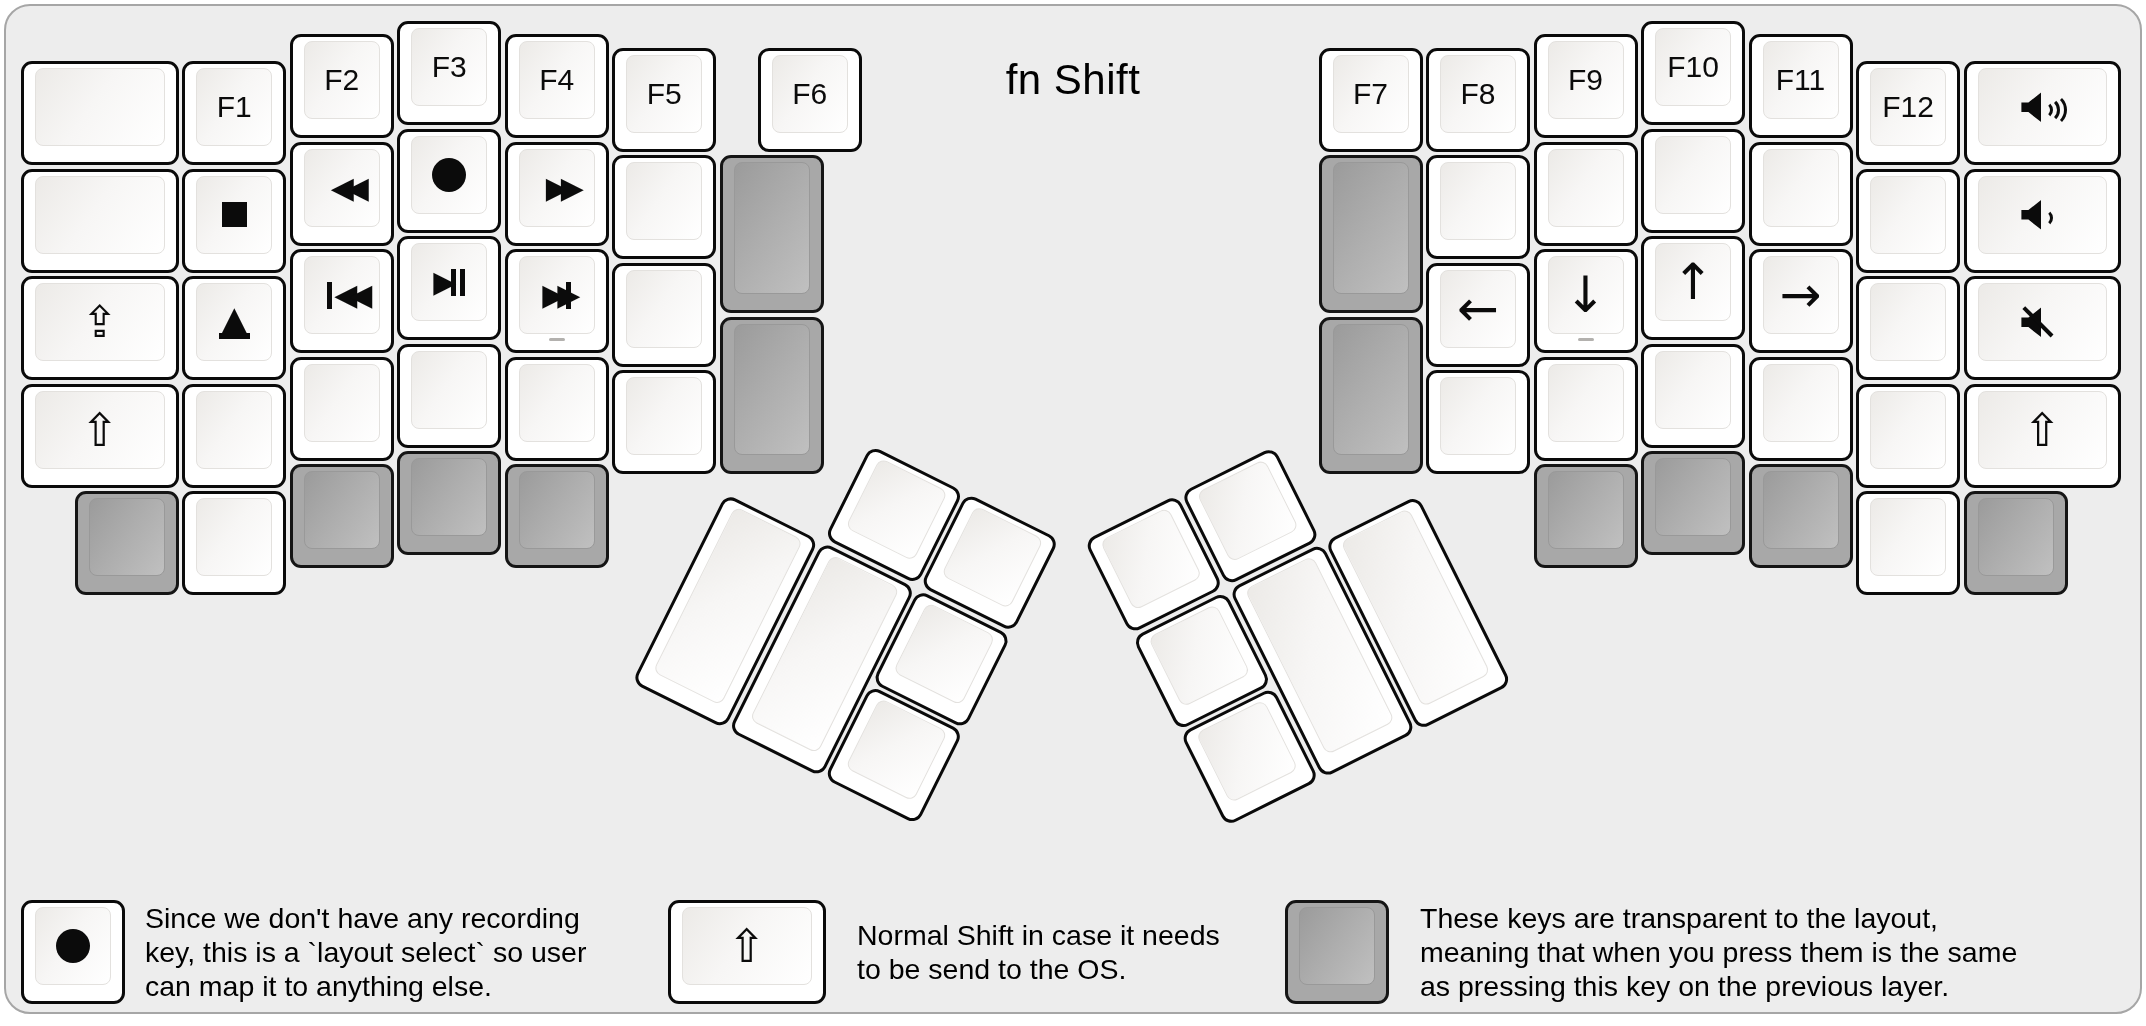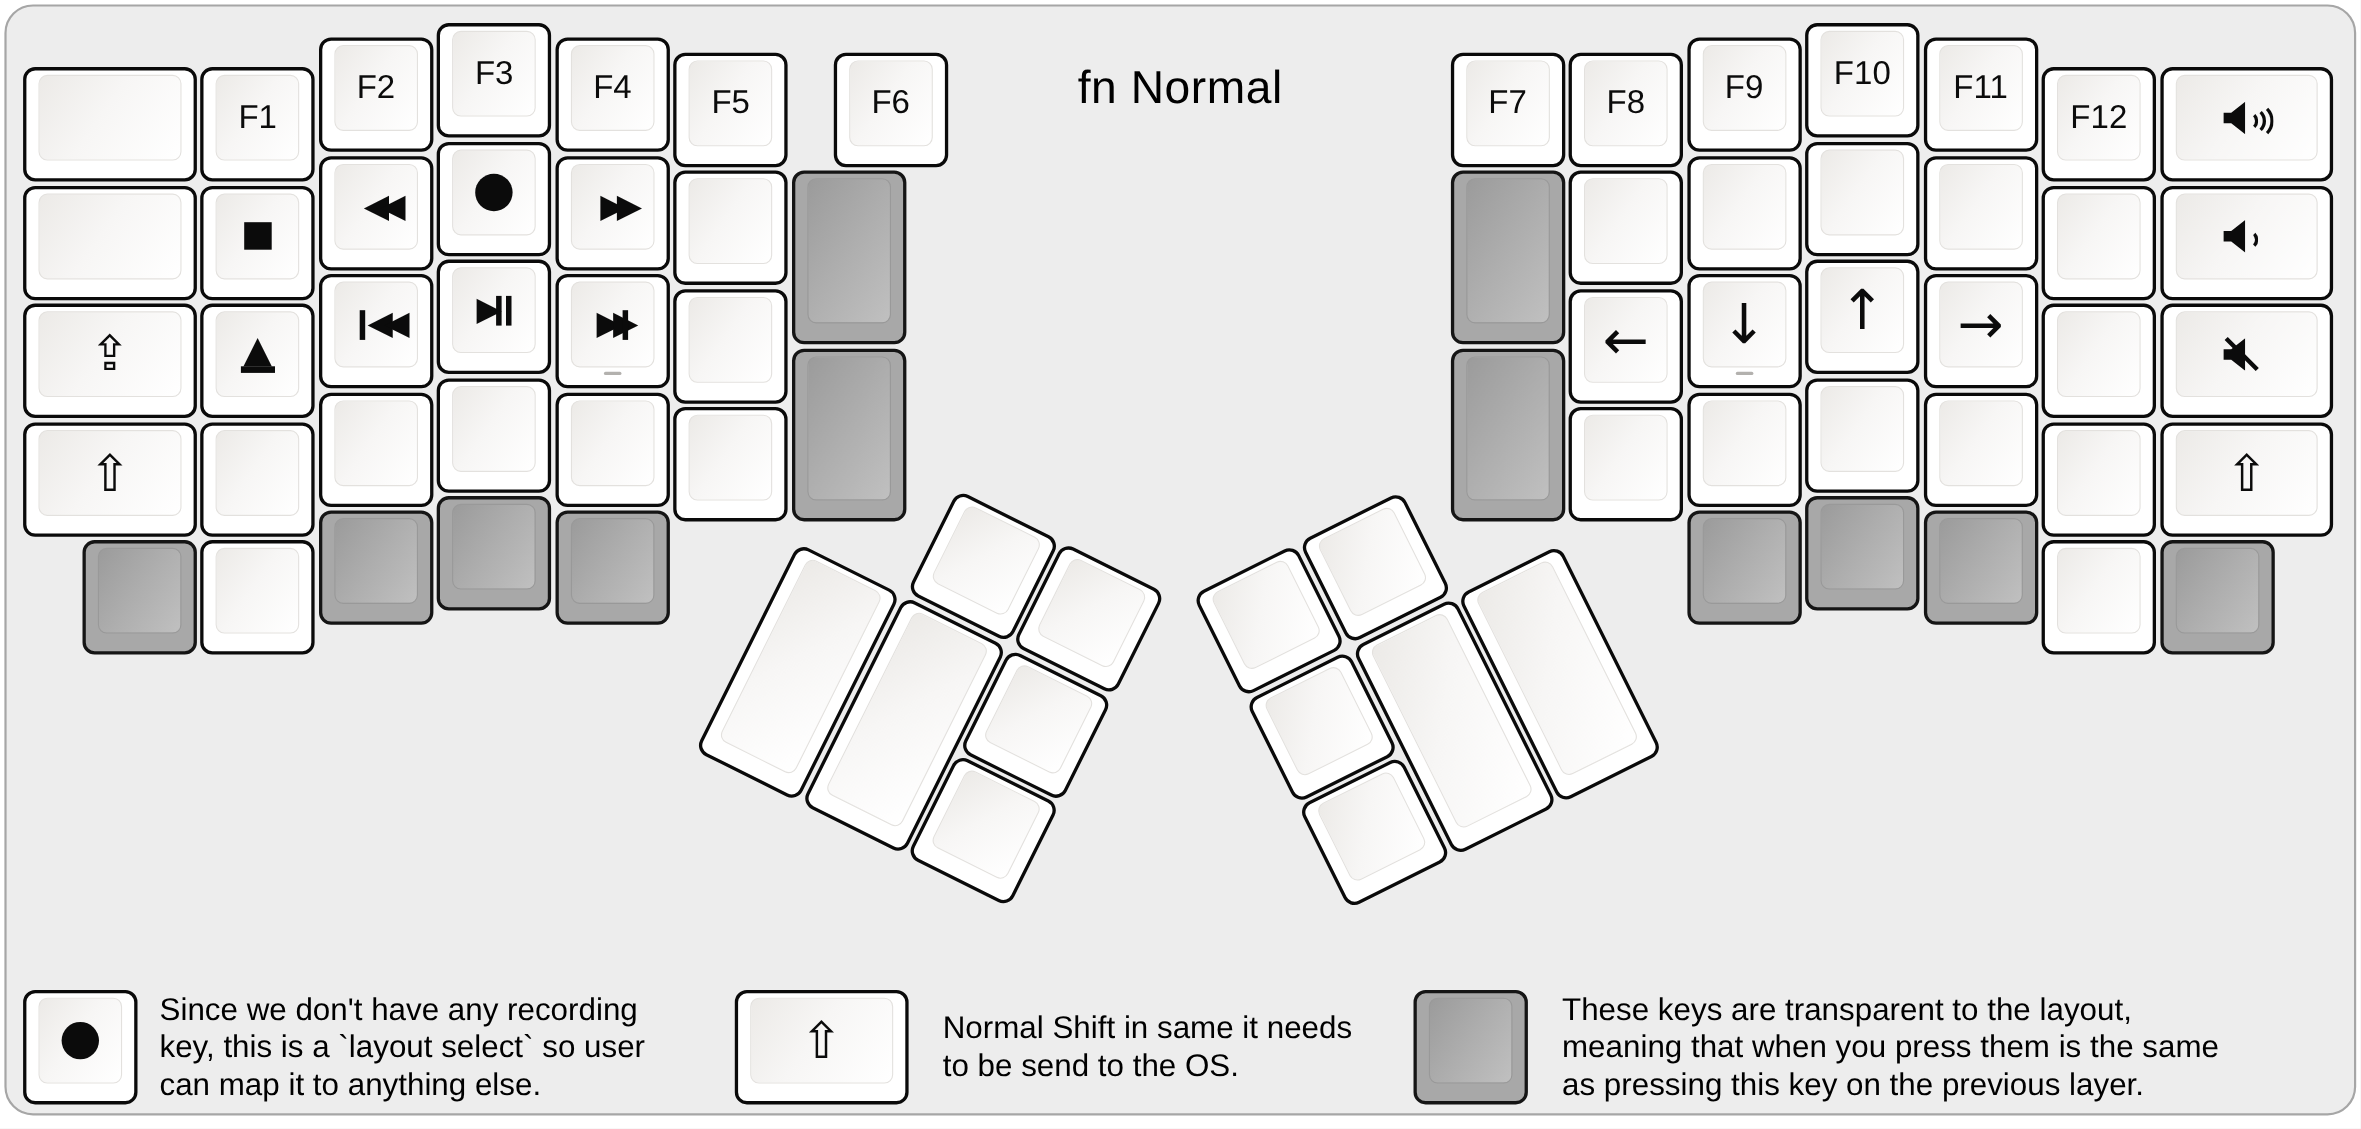"fn Normal" div.title { text: Normal -> Shift }
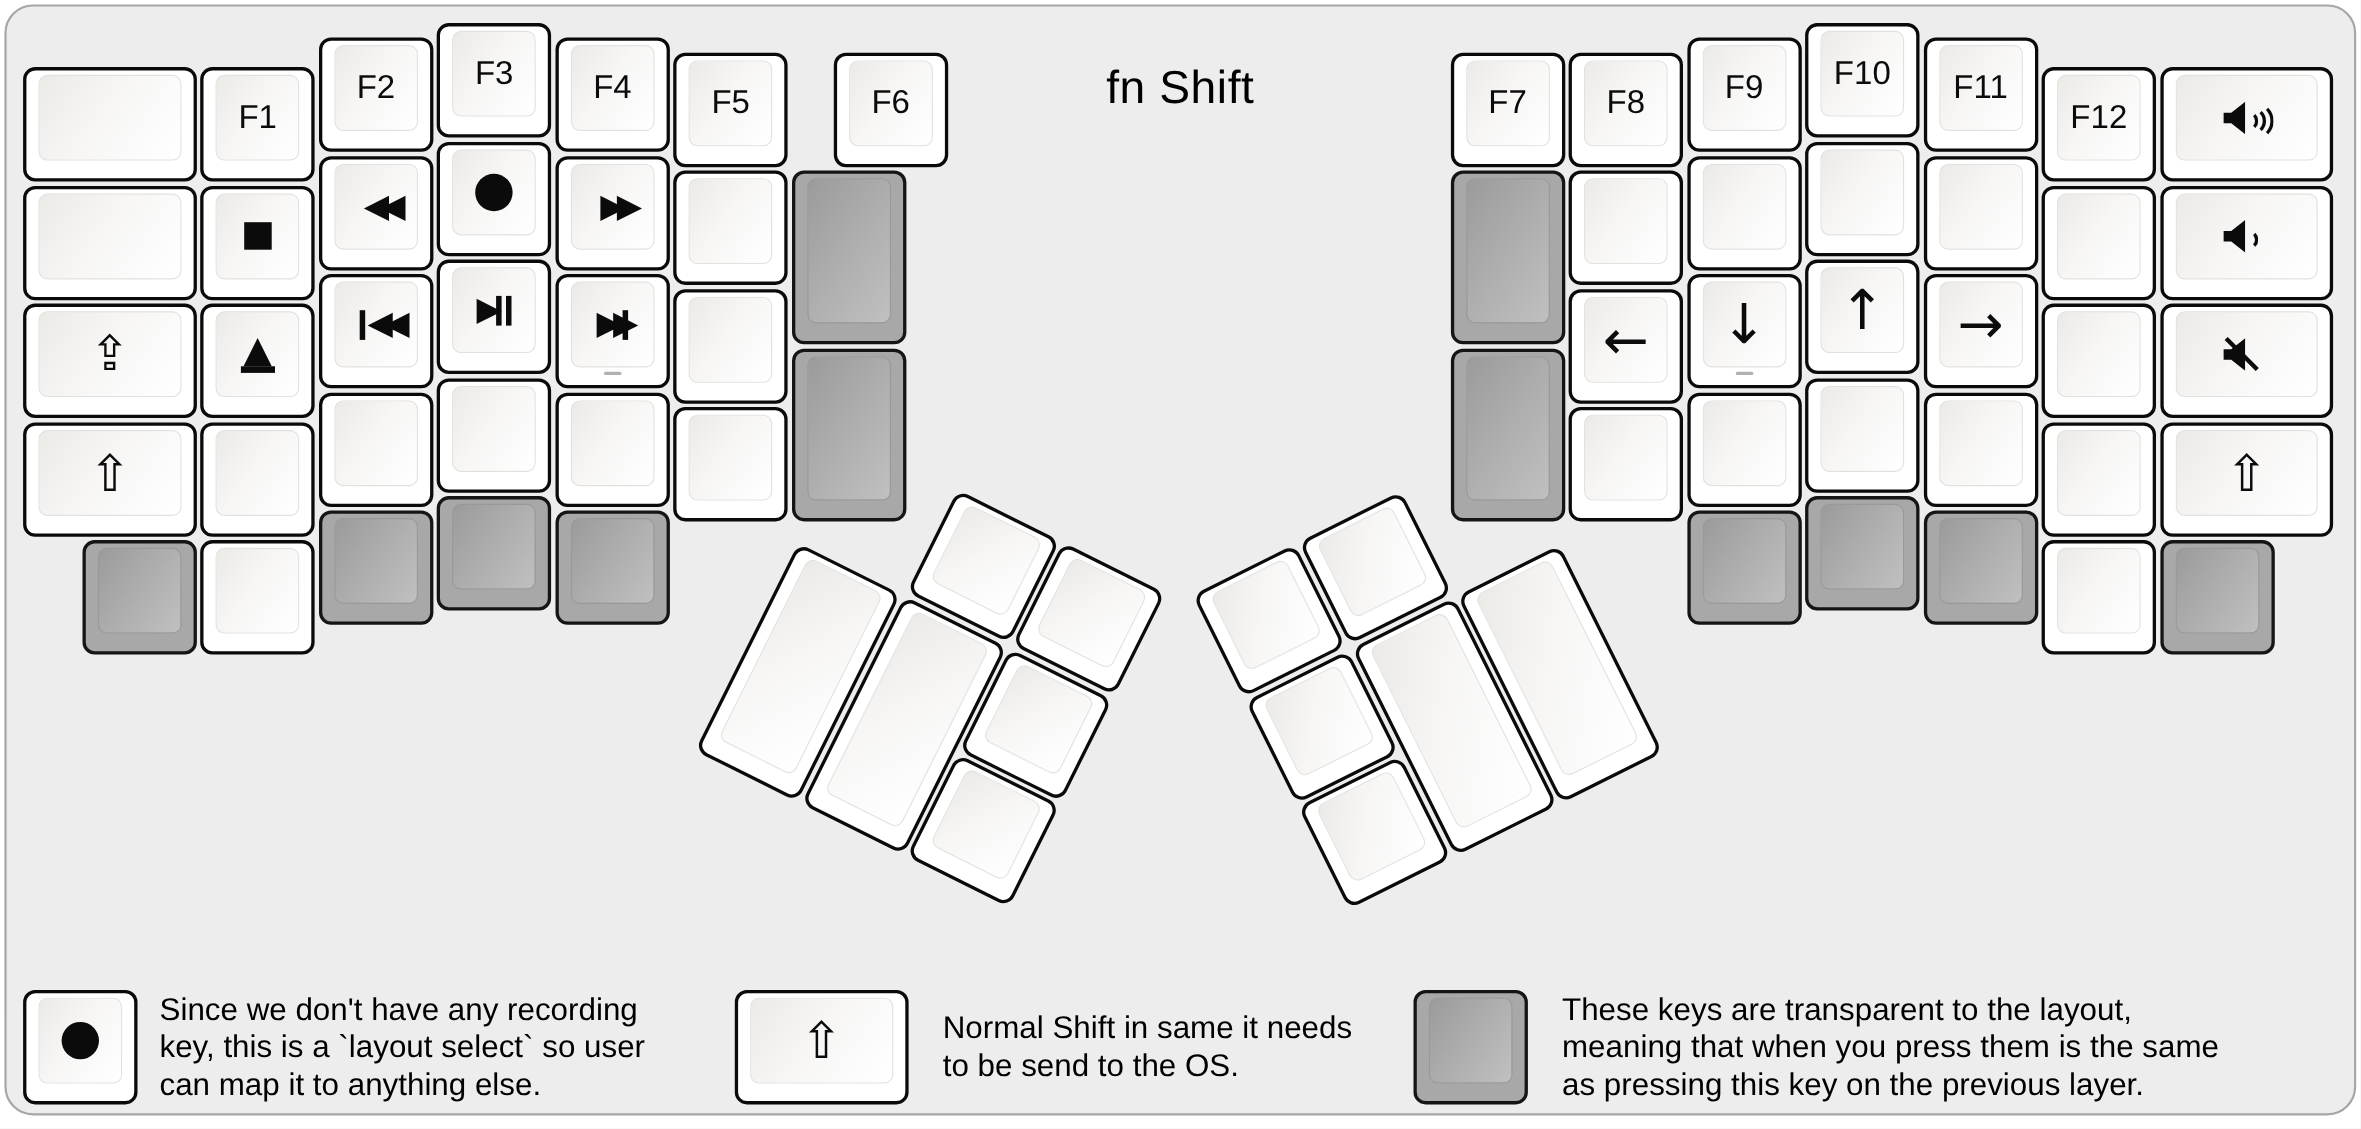"Normal Shift in same it" div.legend-text { text: same -> case }
